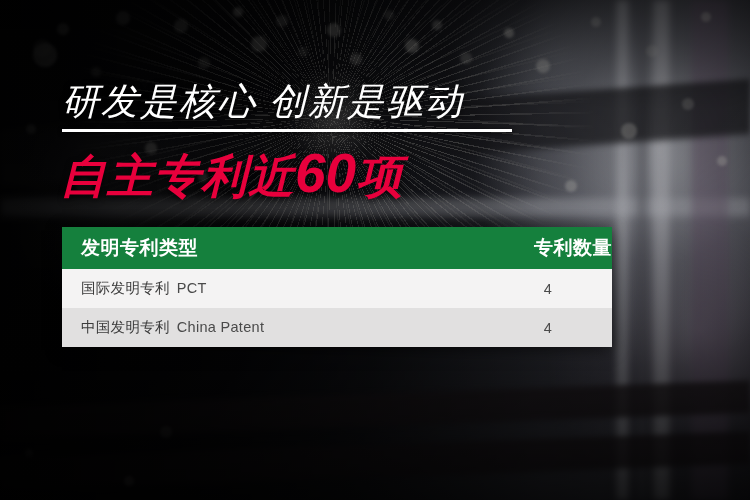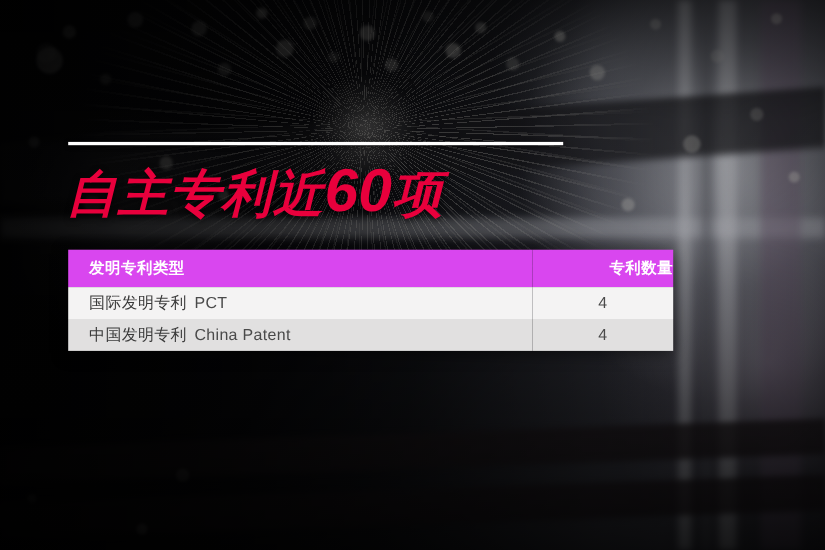"研发是核心 创新是驱动" div.headline-top { html: none -> <div>研发是核心 创新是驱动</div> }
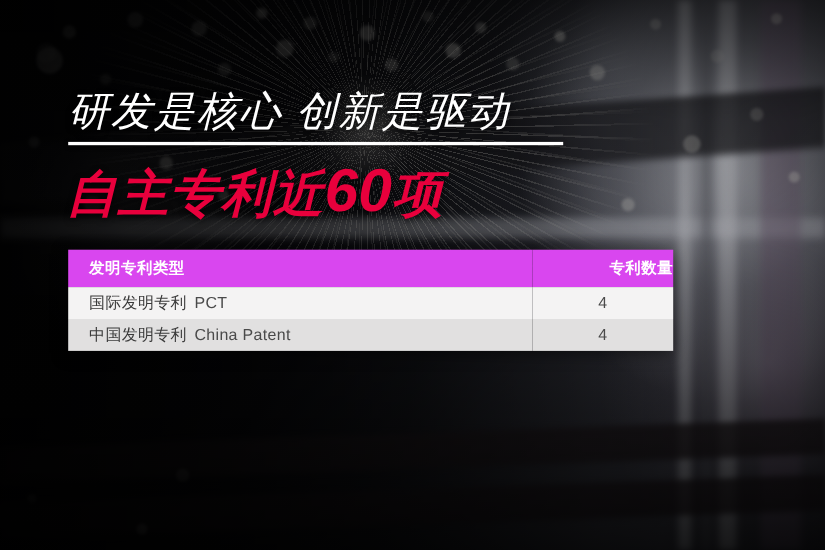"发明专利类型" .patent-table th { background: #d946ef -> #15803d; font-size: 14px -> 19px }
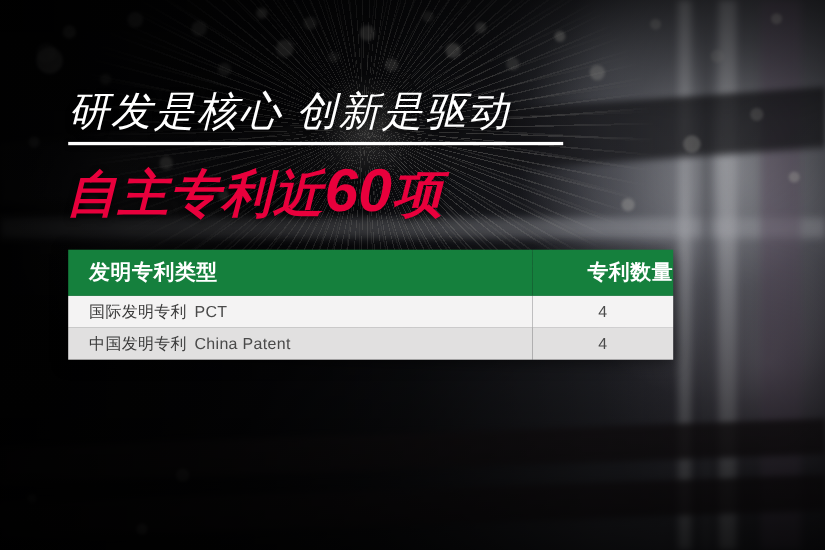"国际发明专利 PCT" .patent-table td { height: 29px -> 39px }
